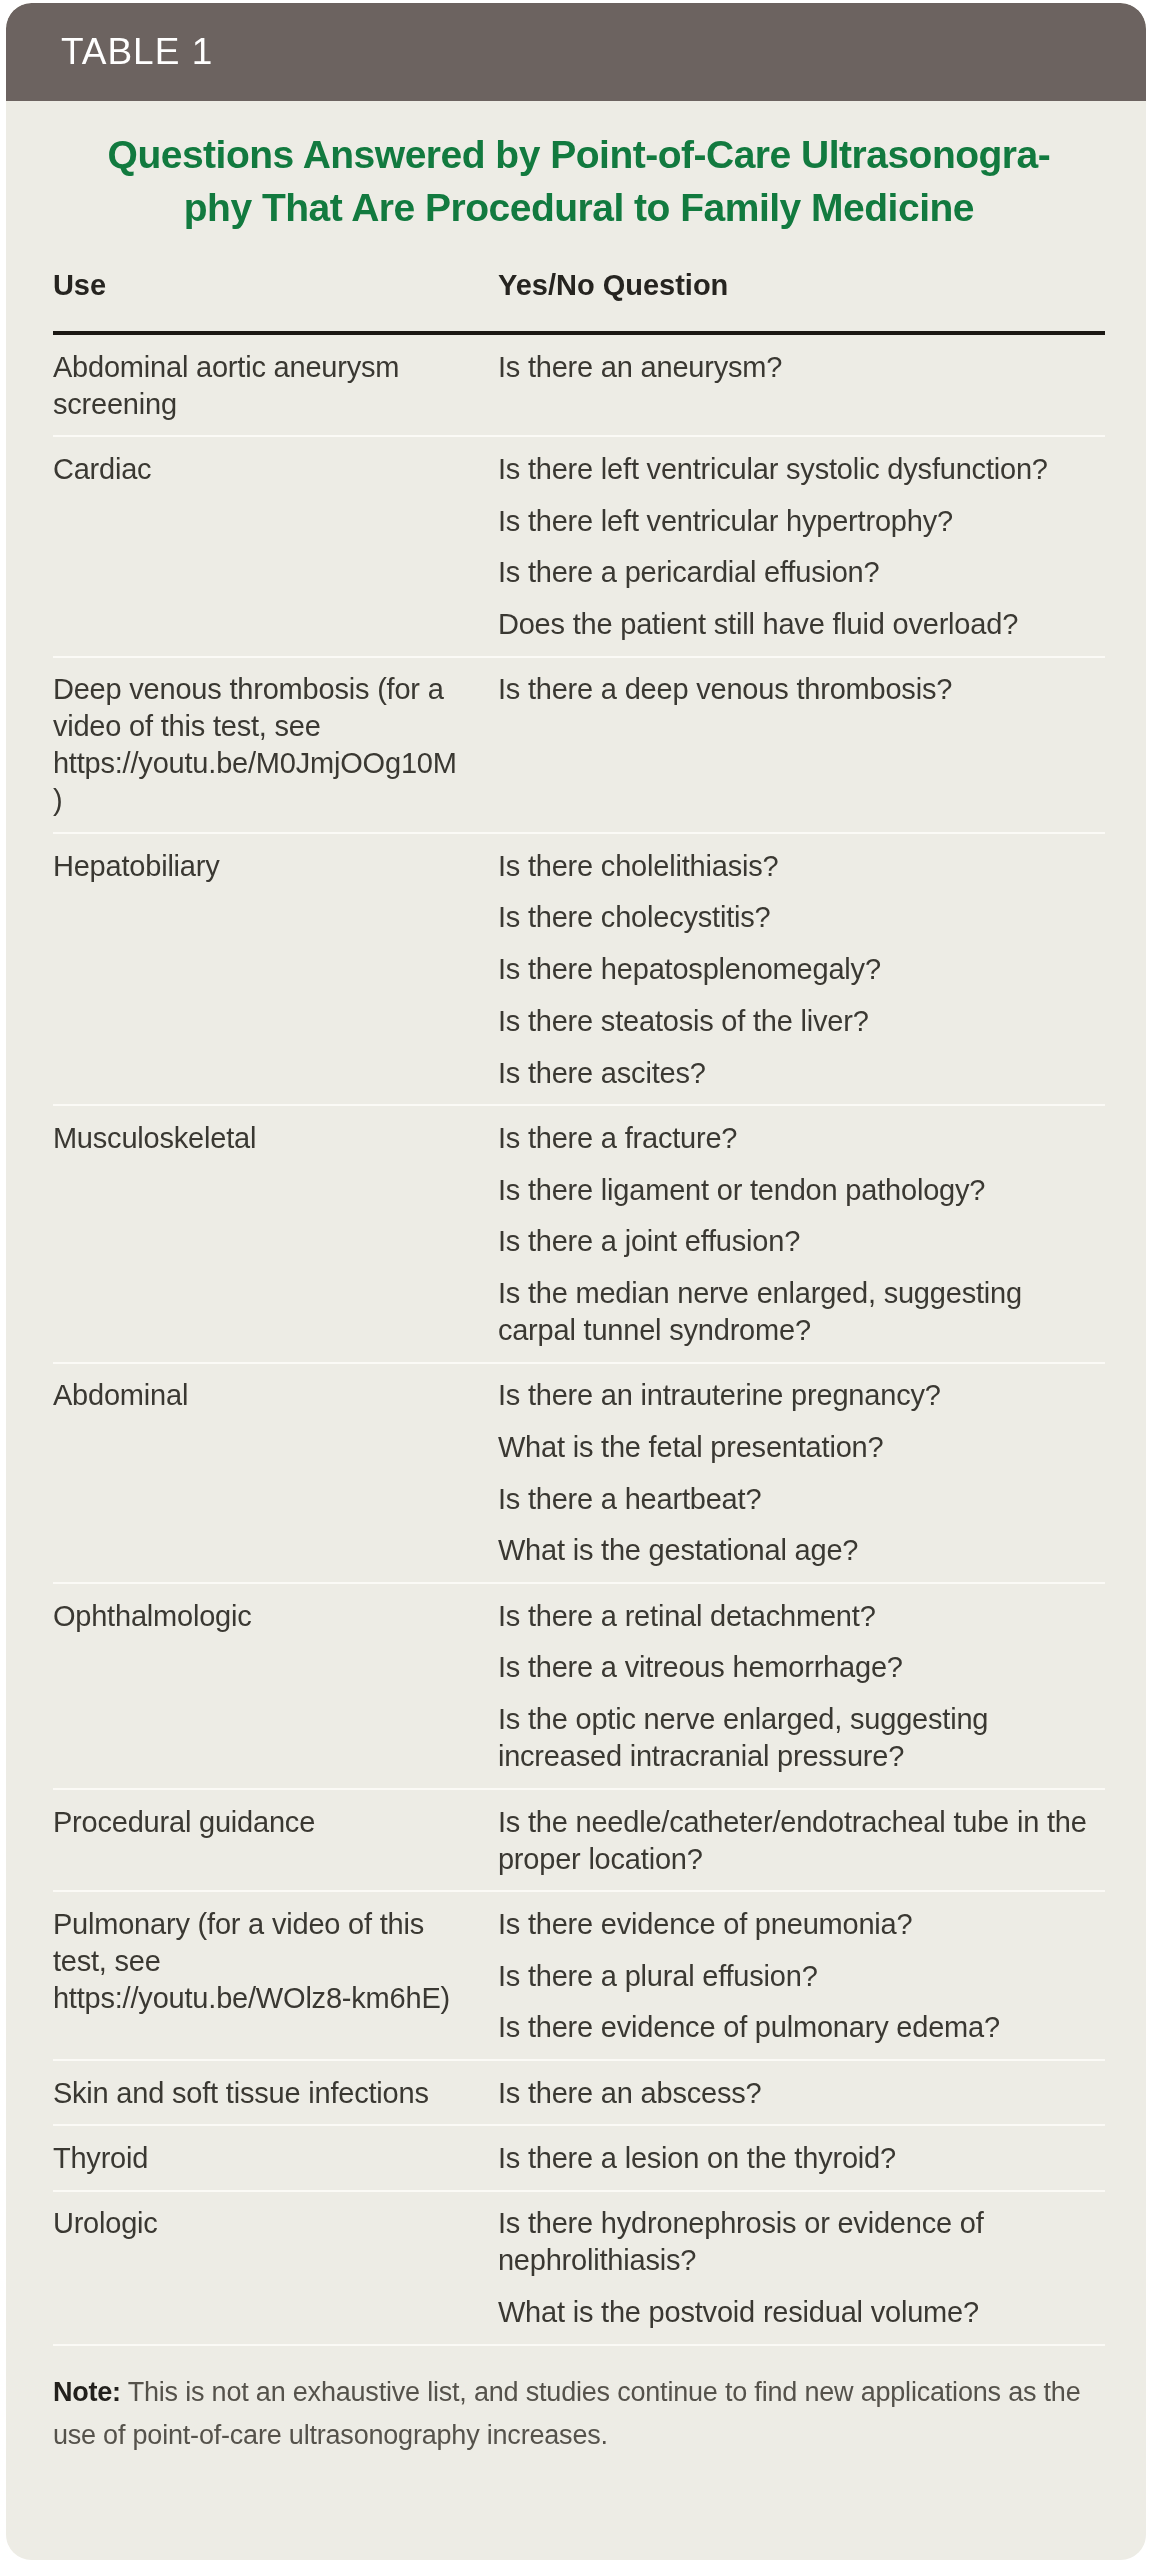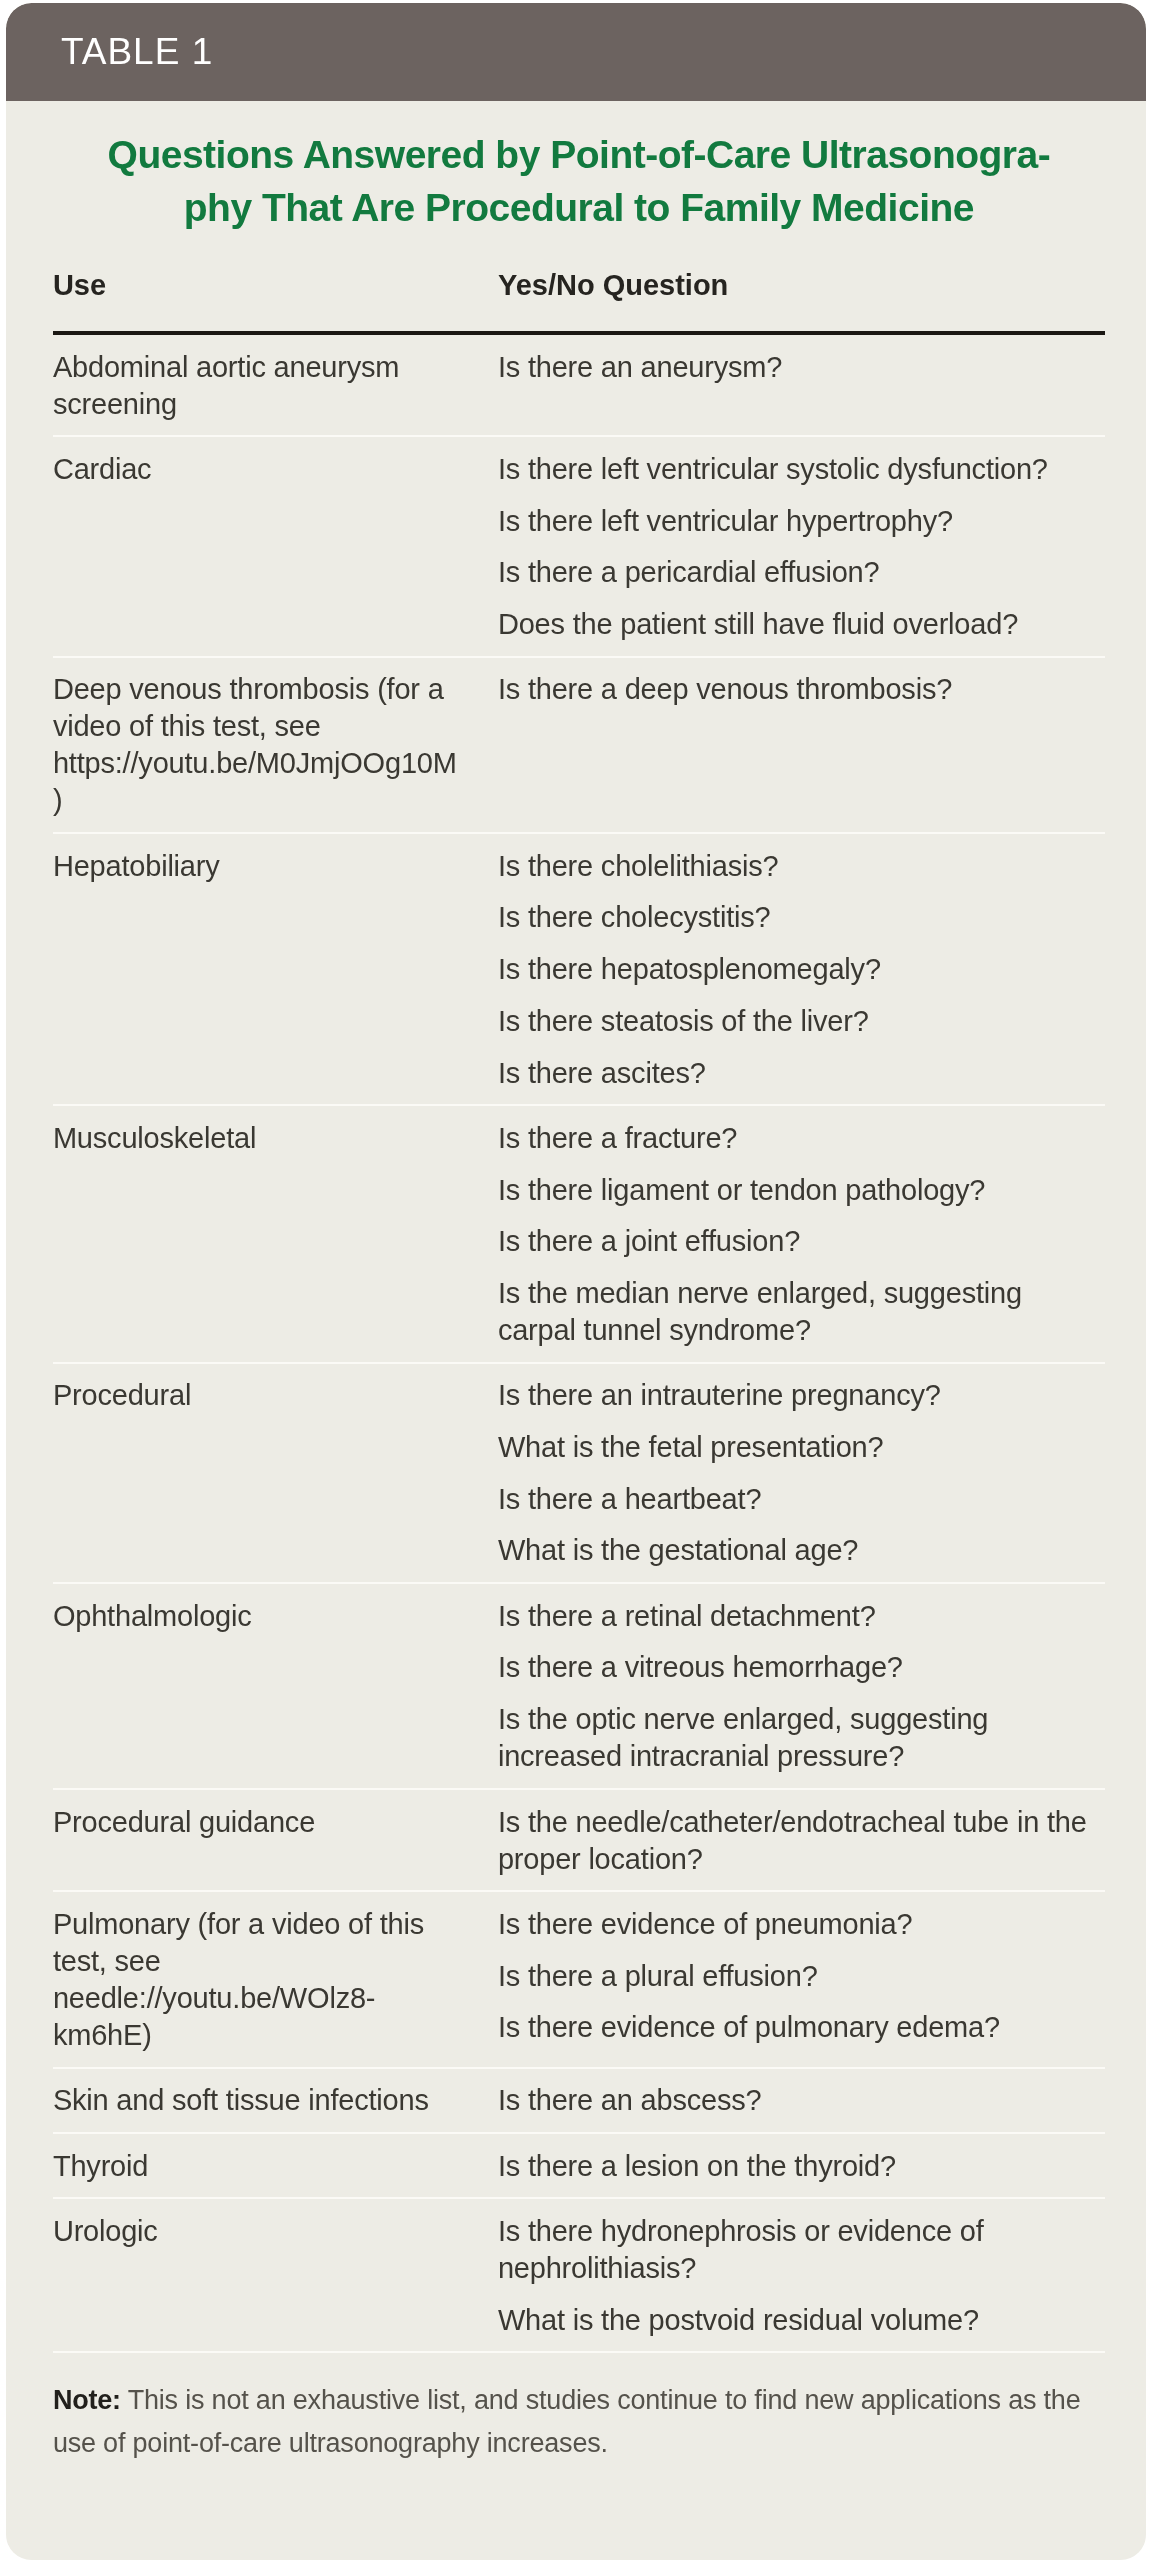"Procedural" div.use-cell { text: Procedural -> Abdominal }
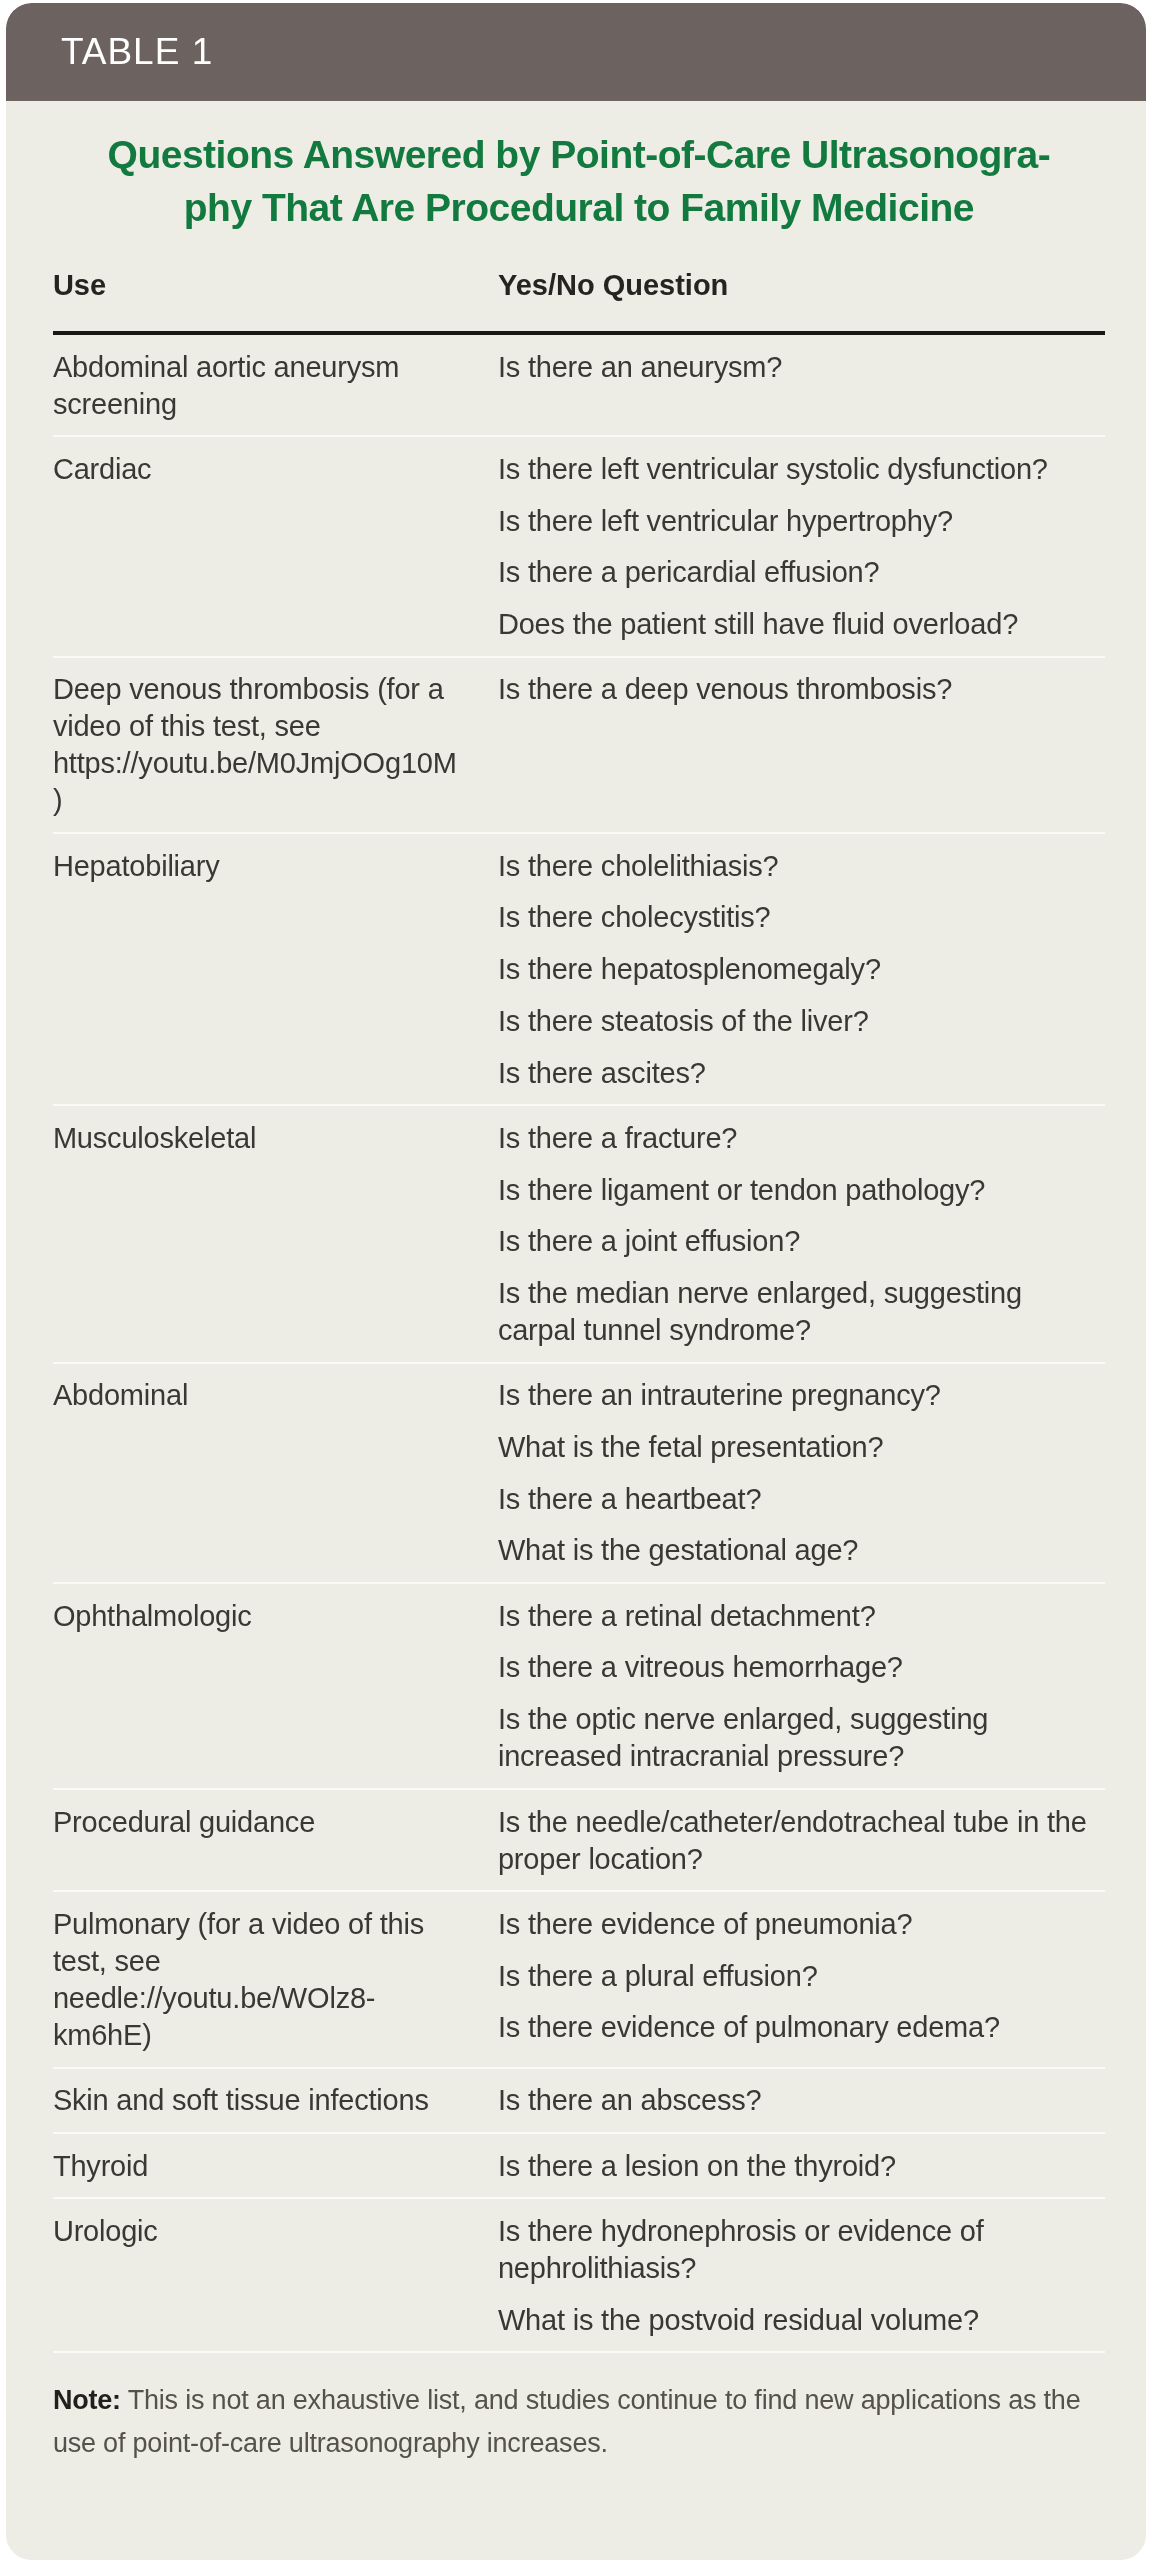"needle://youtu.be/WOlz8-km6hE" span { text: needle://youtu.be/WOlz8-km6hE -> https://youtu.be/WOlz8-km6hE }
